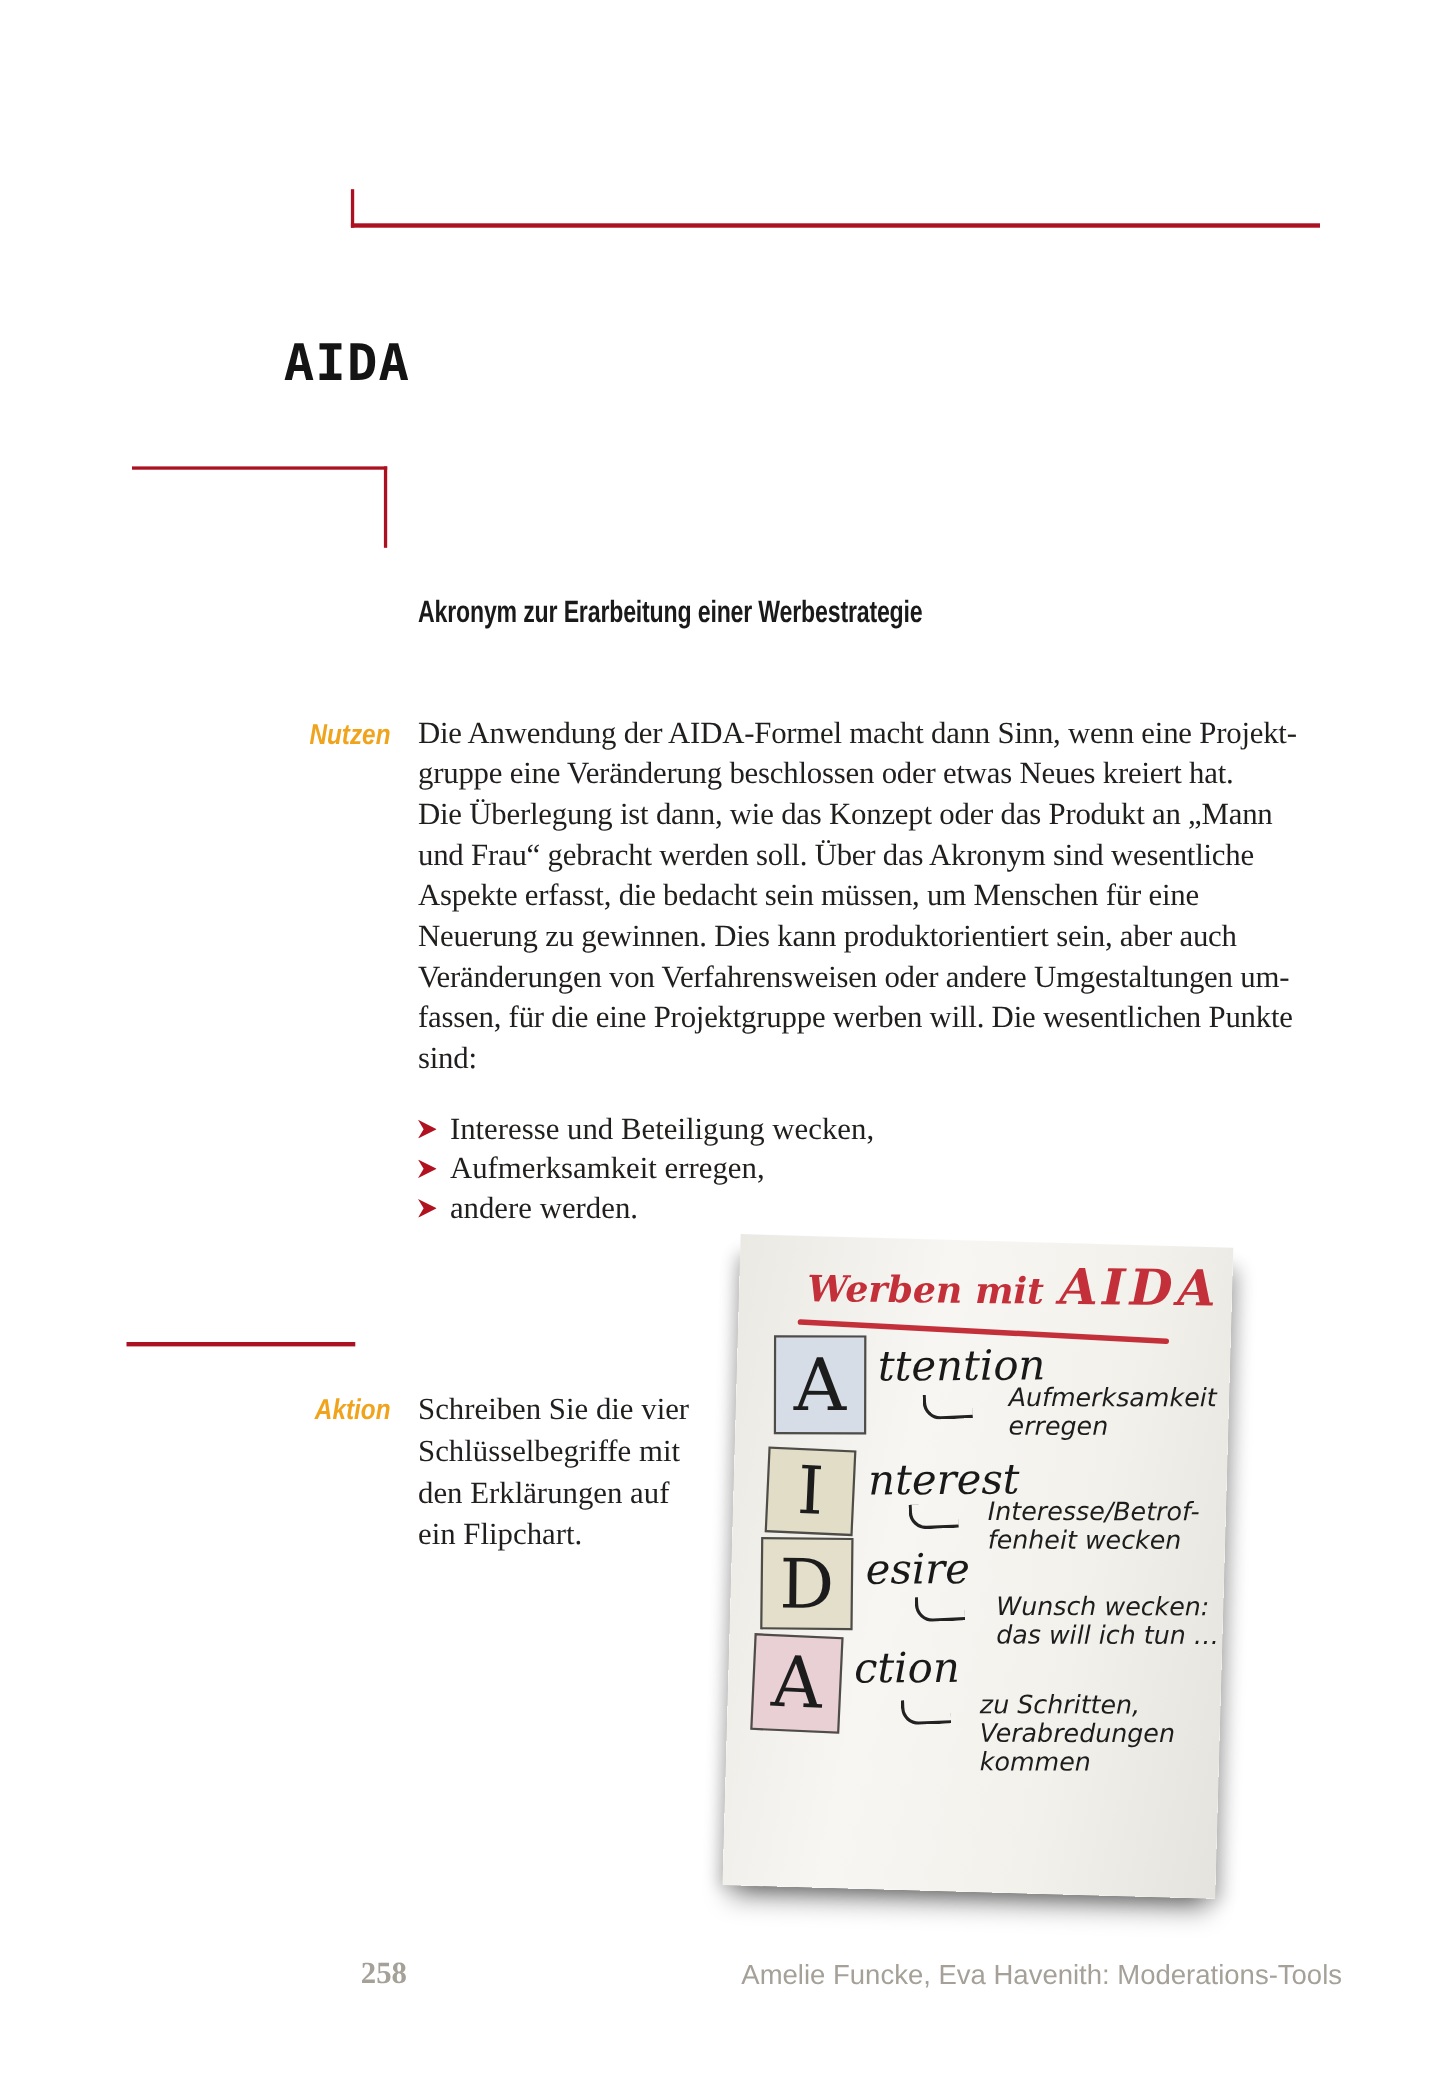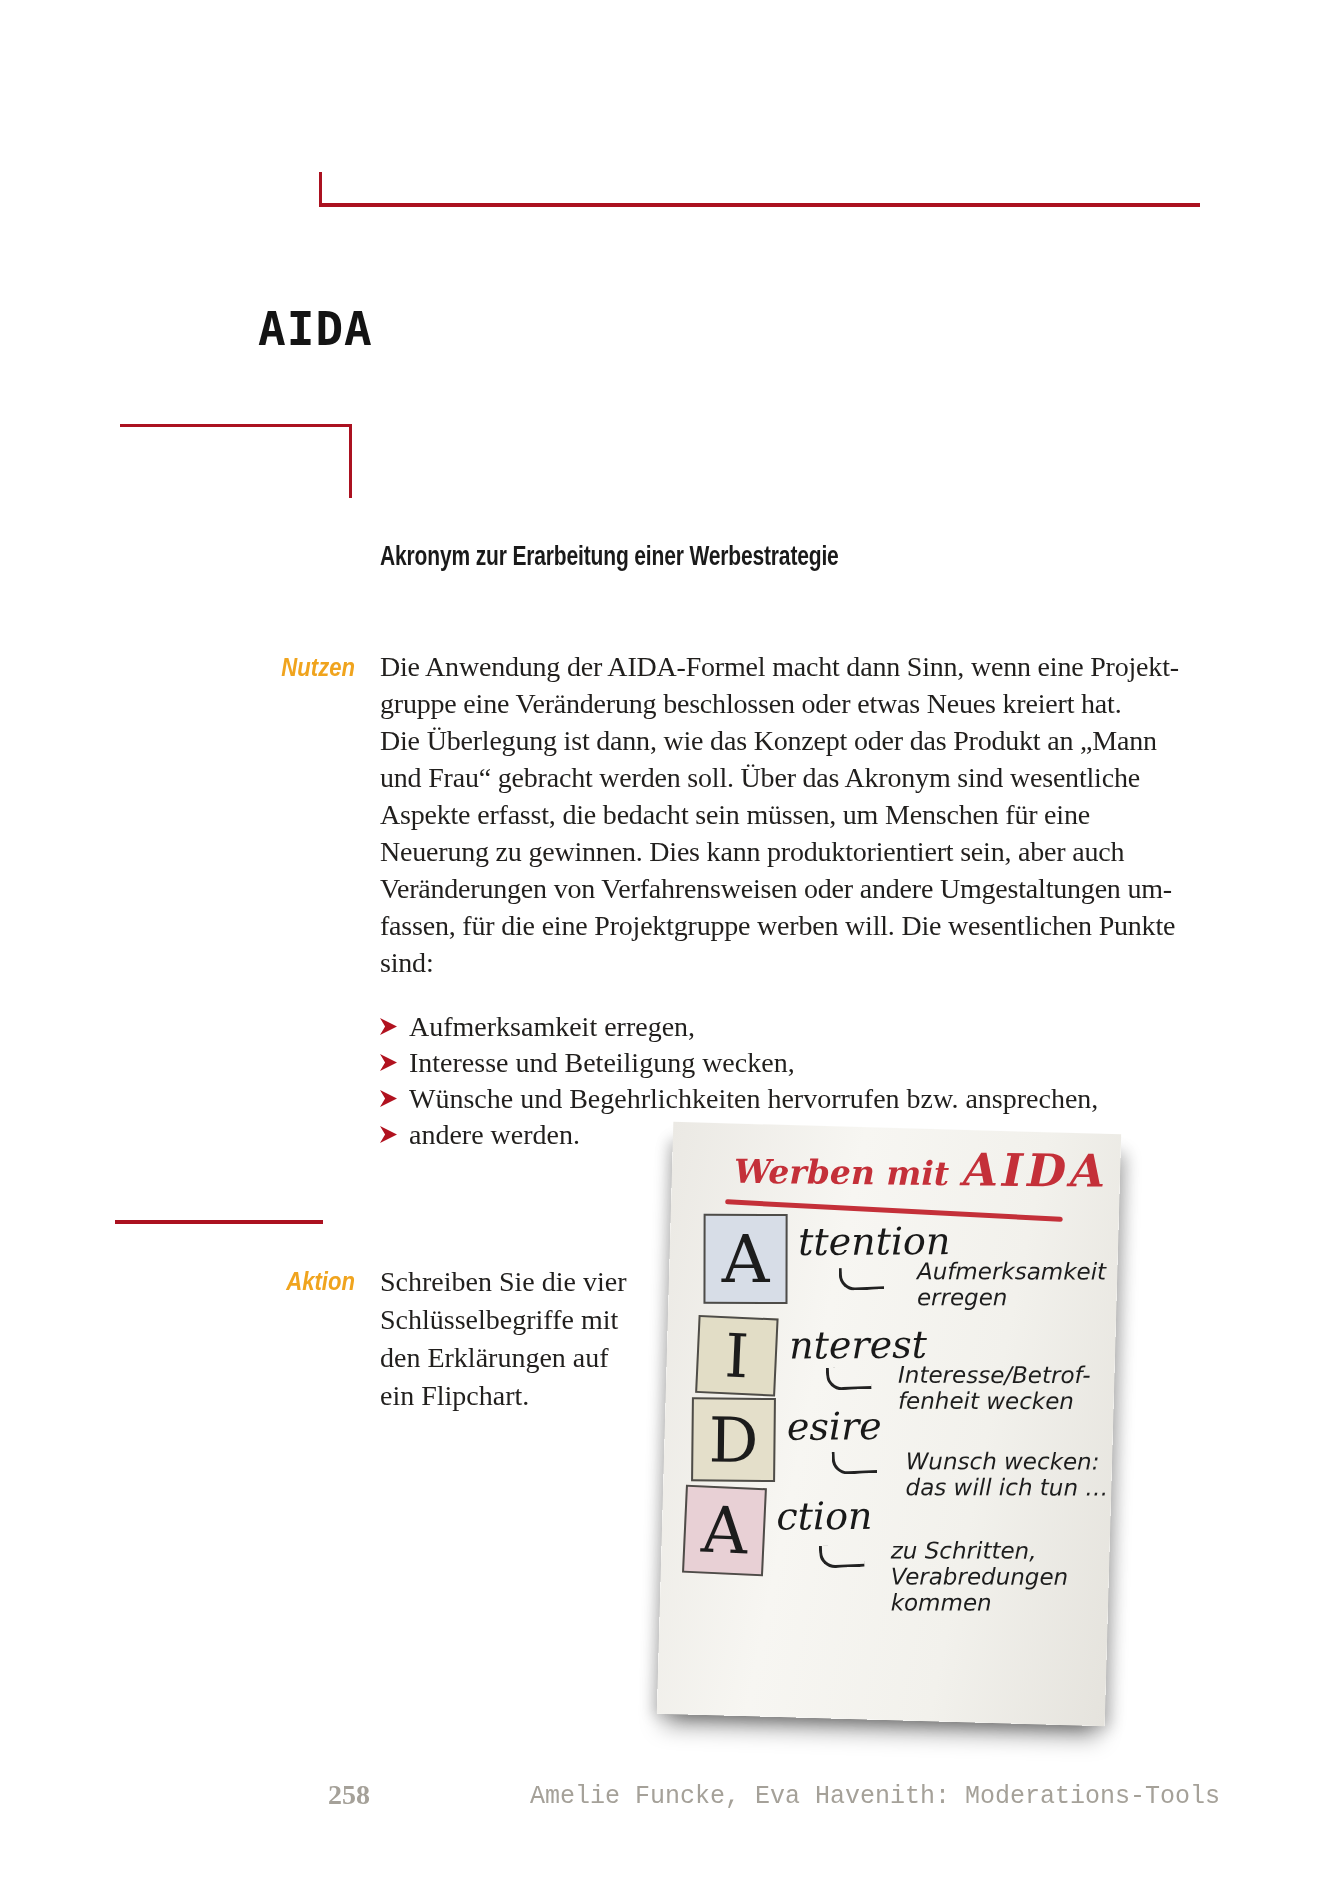"Aufmerksamkeit erregen," li { order: before "Interesse und Beteiligung wecken," -> after "Interesse und Beteiligung wecken," }
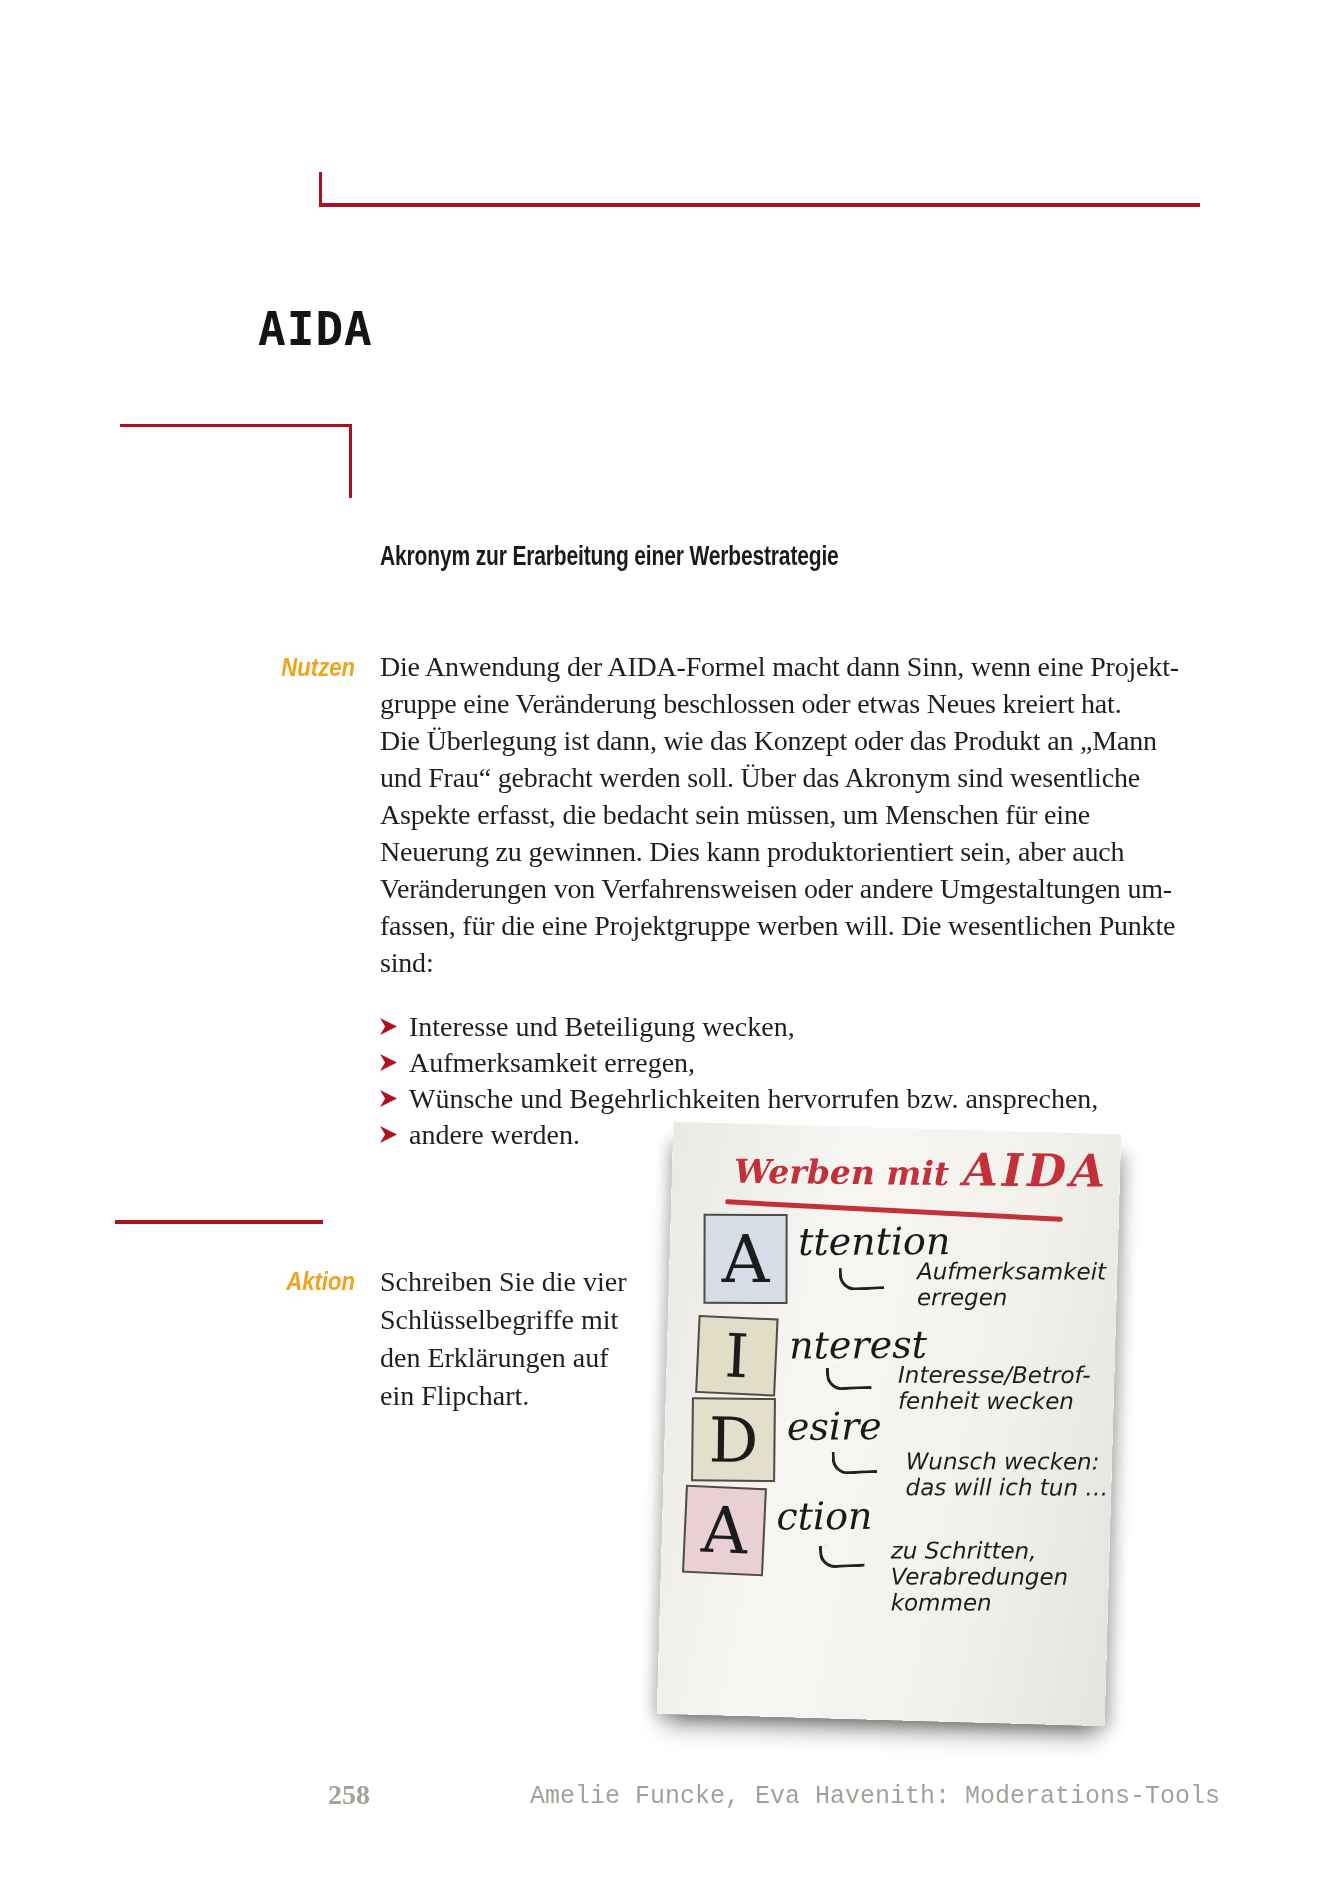"Wünsche und Begehrlichkeiten hervorrufen" li { html: <li> <span></span> <span>Wünsche und Begehrlichkeiten hervorrufen bzw. ansprechen,</span> </li> -> none }
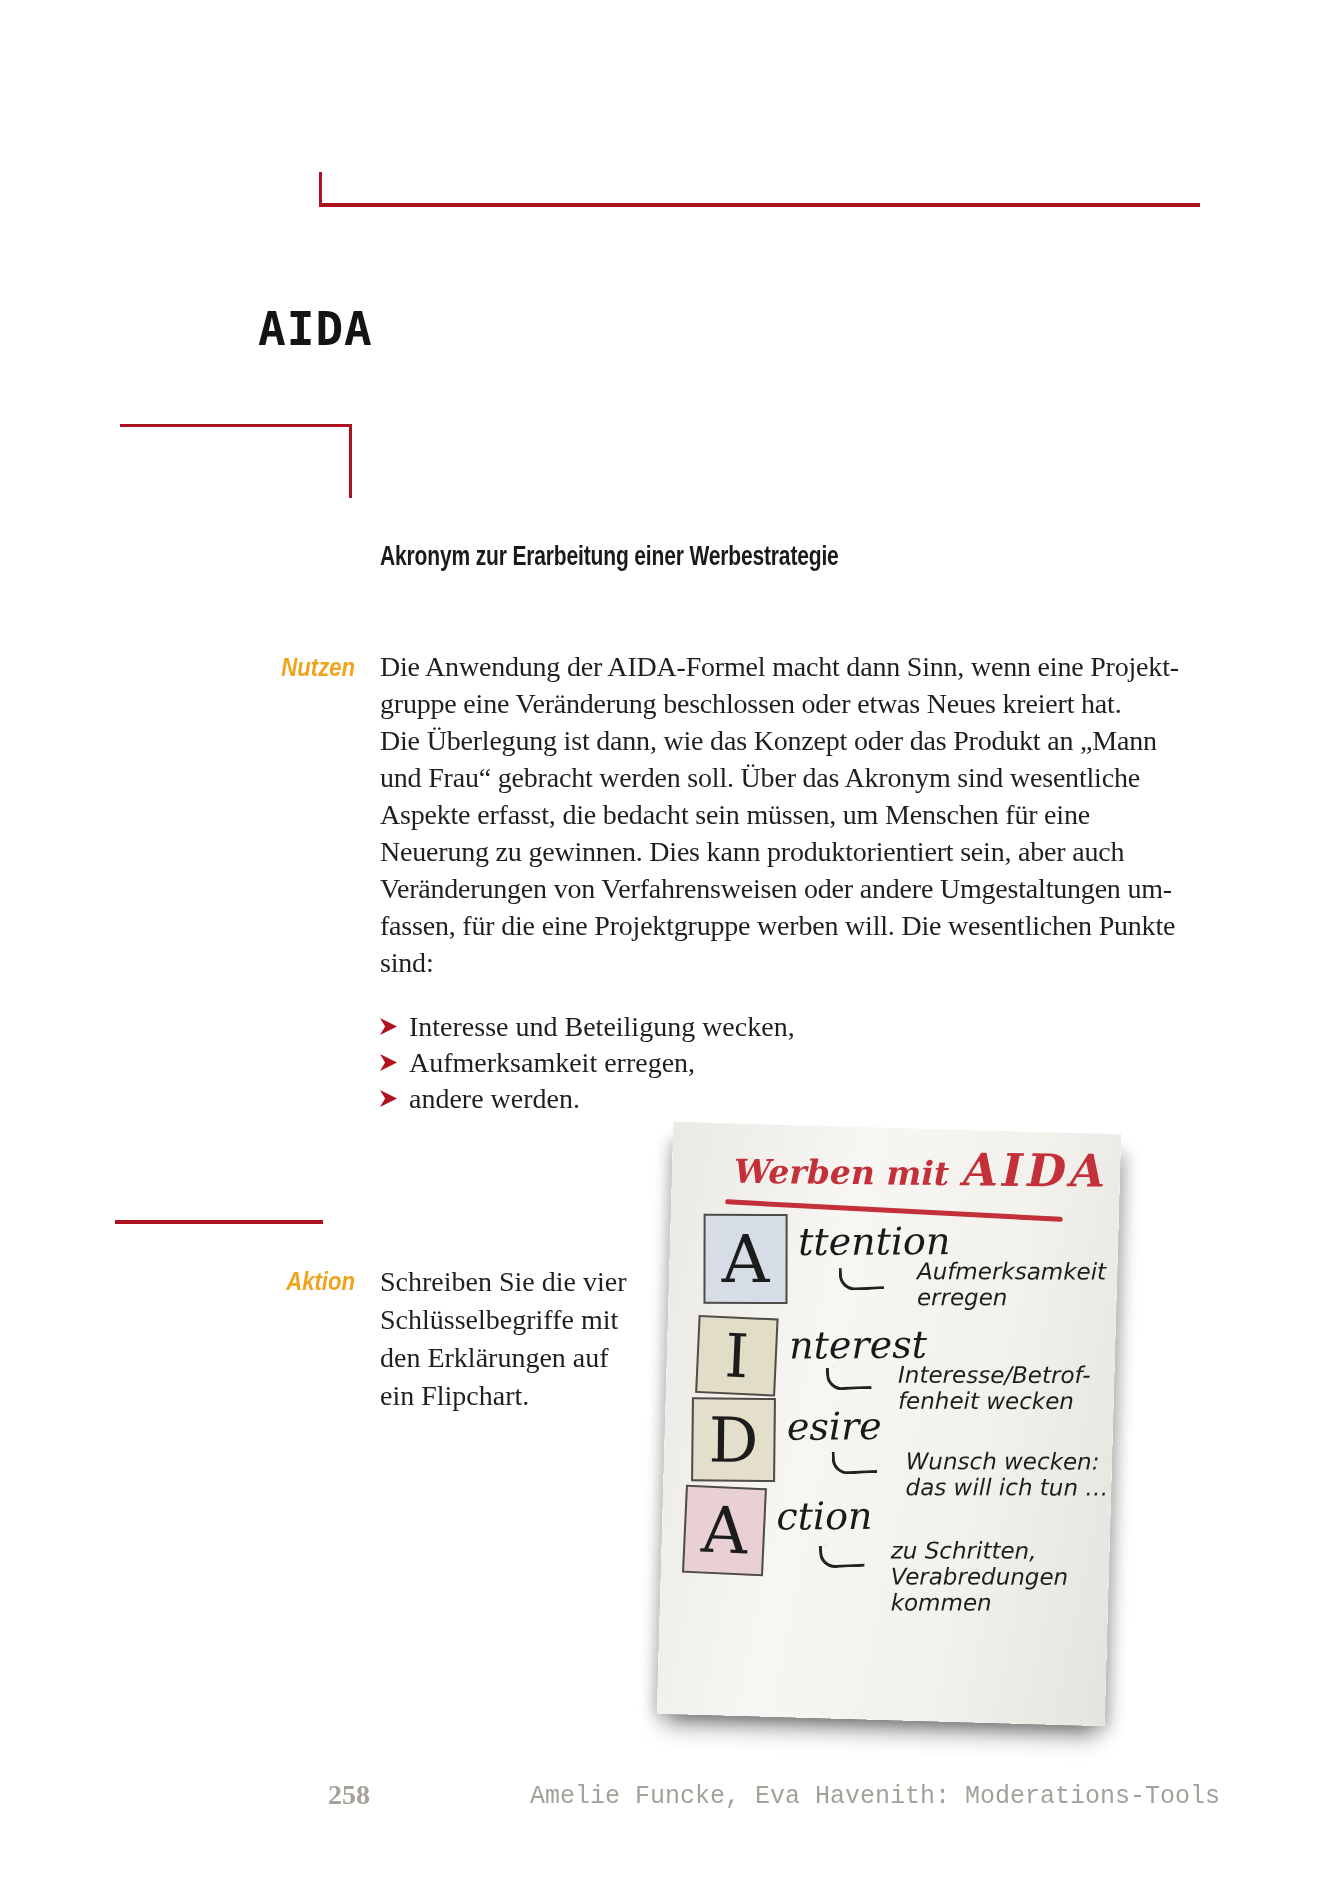"Amelie Funcke, Eva Havenith:" .credit { font-family: Liberation Mono, monospace -> Liberation Sans, sans-serif }
